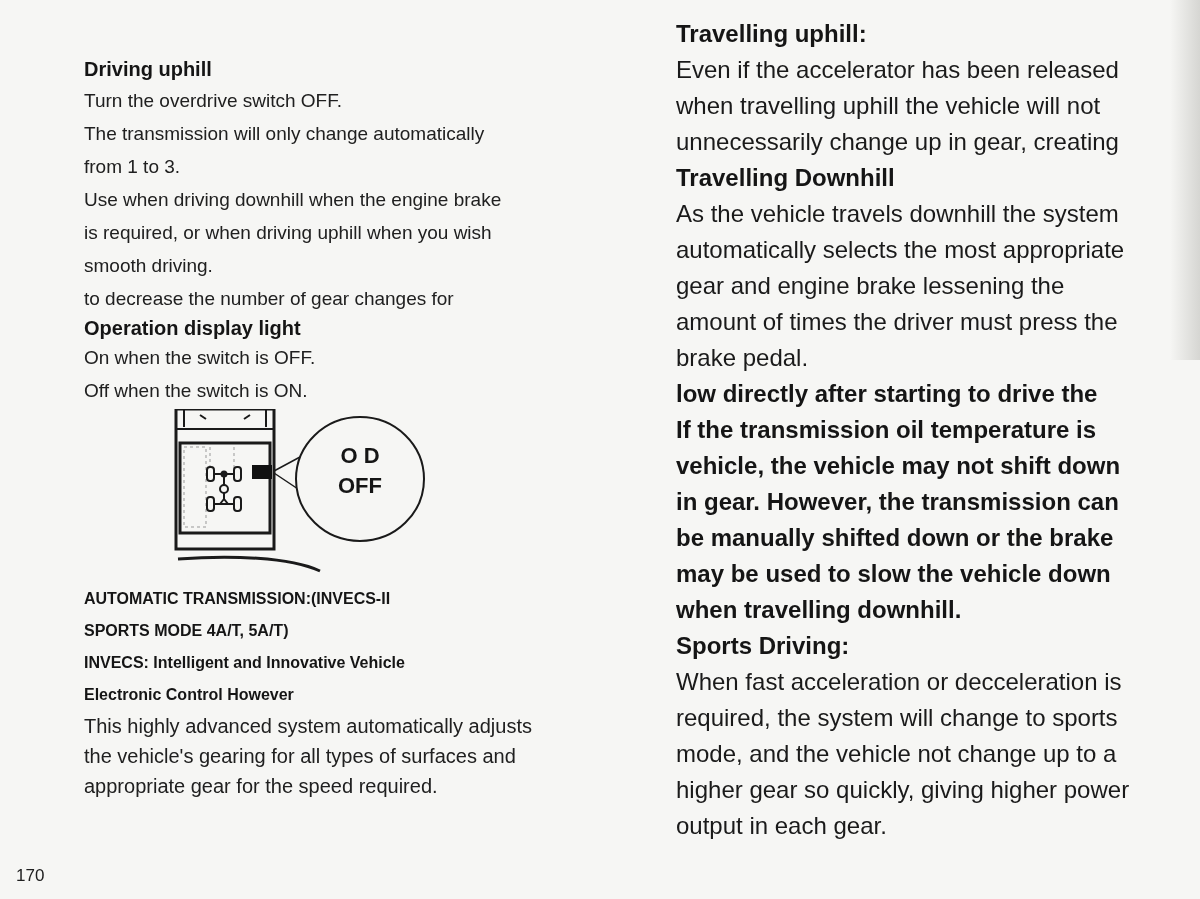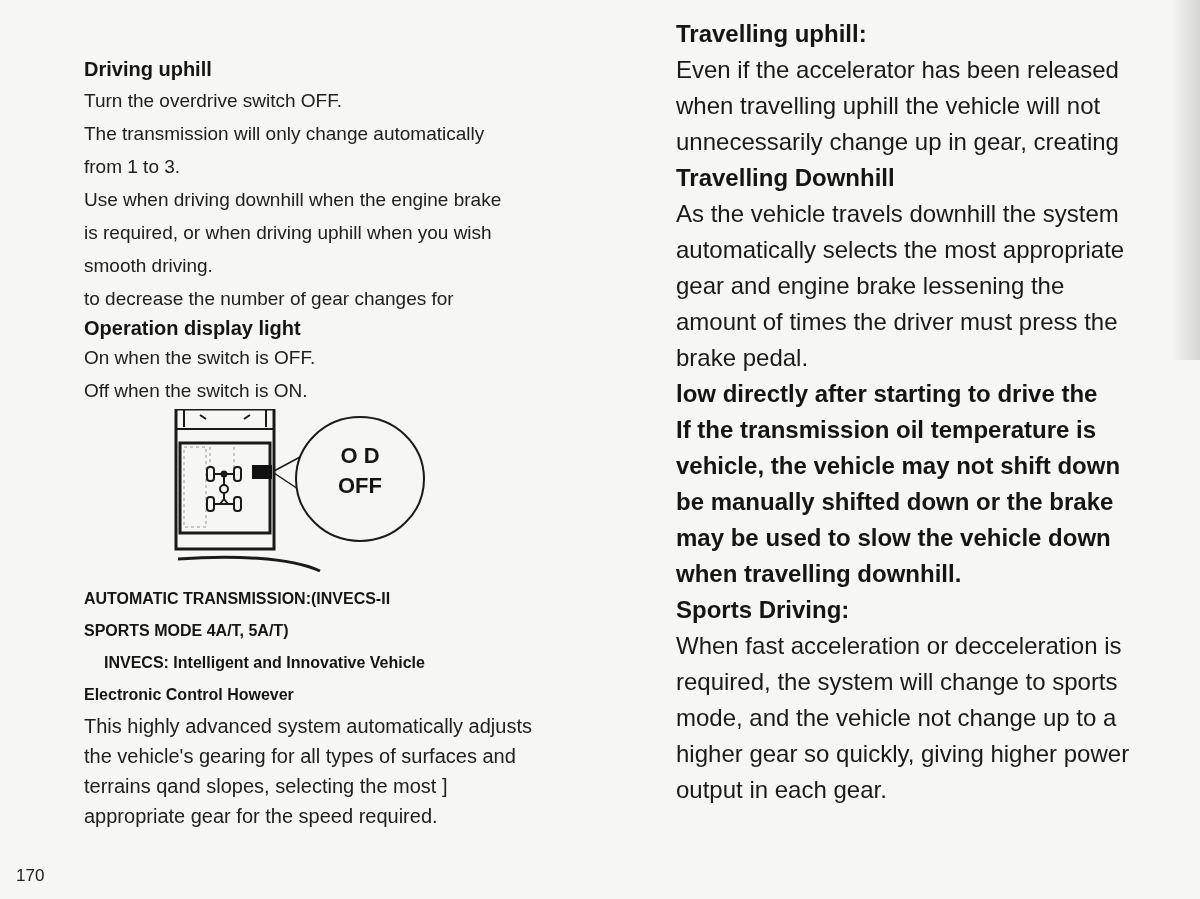"in gear. However, the transmission" div.warn { html: none -> <div>in gear. However, the transmission can</div> }
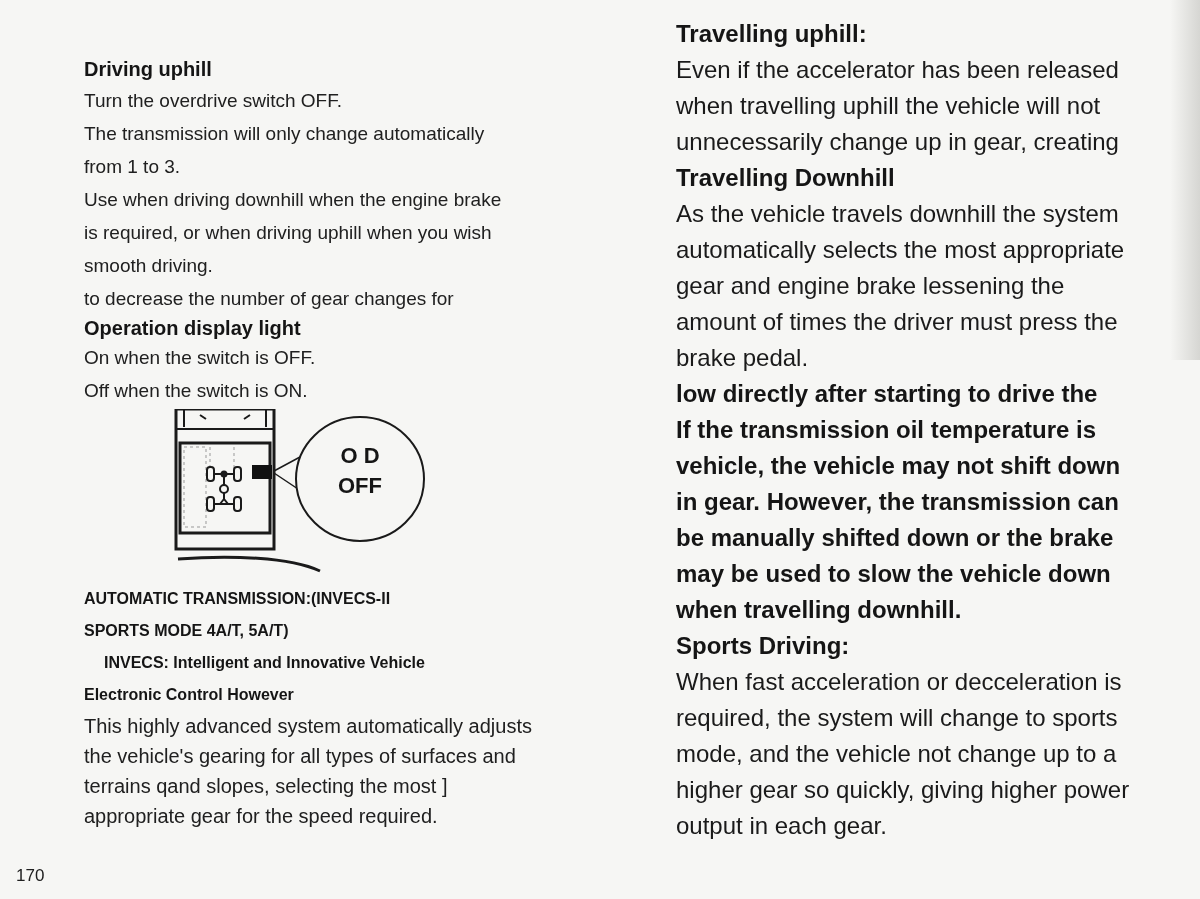"INVECS: Intelligent and Innovative" div.tx-head { margin-left: 20px -> none }
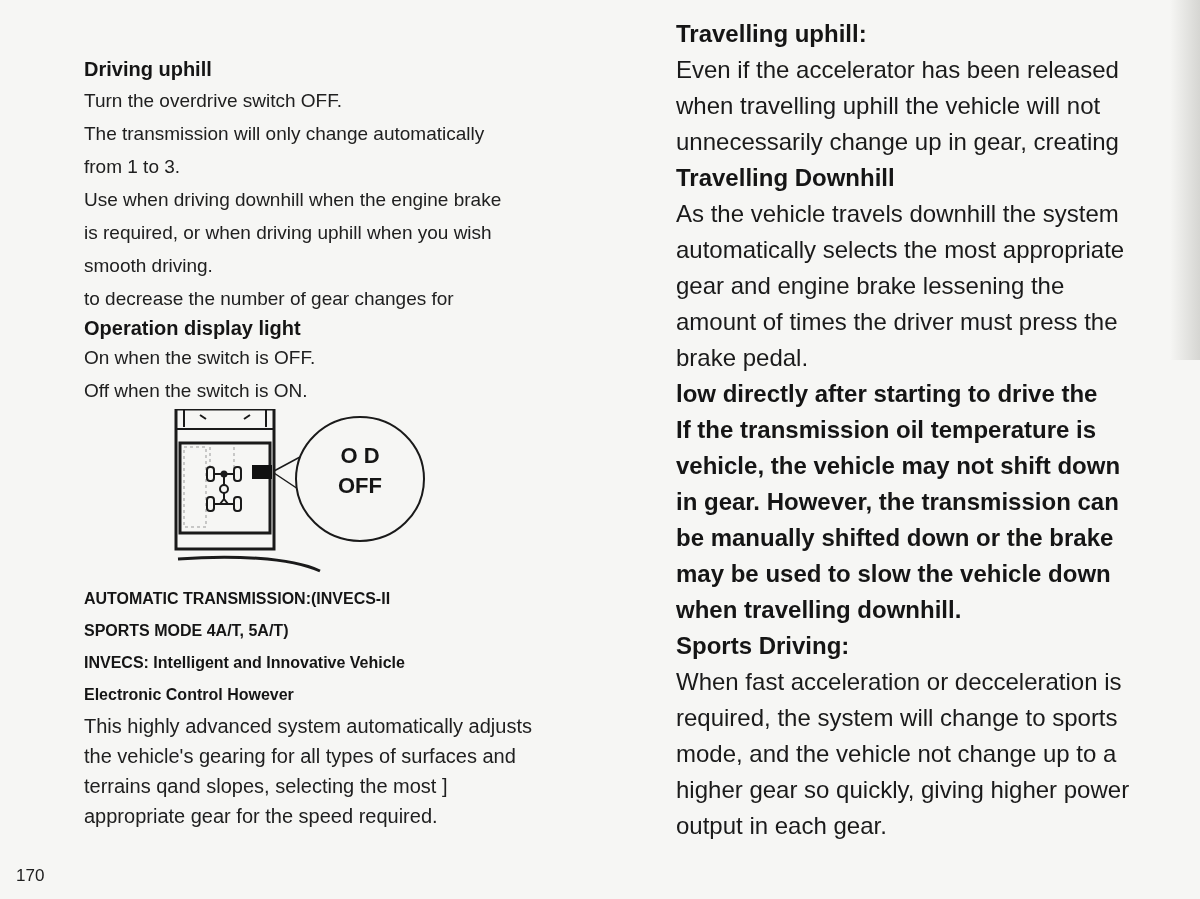"terrains qand slopes, selecting the" div.tx-body { html: <div>terrains qand slopes, selecting the most ]</div> -> none }
